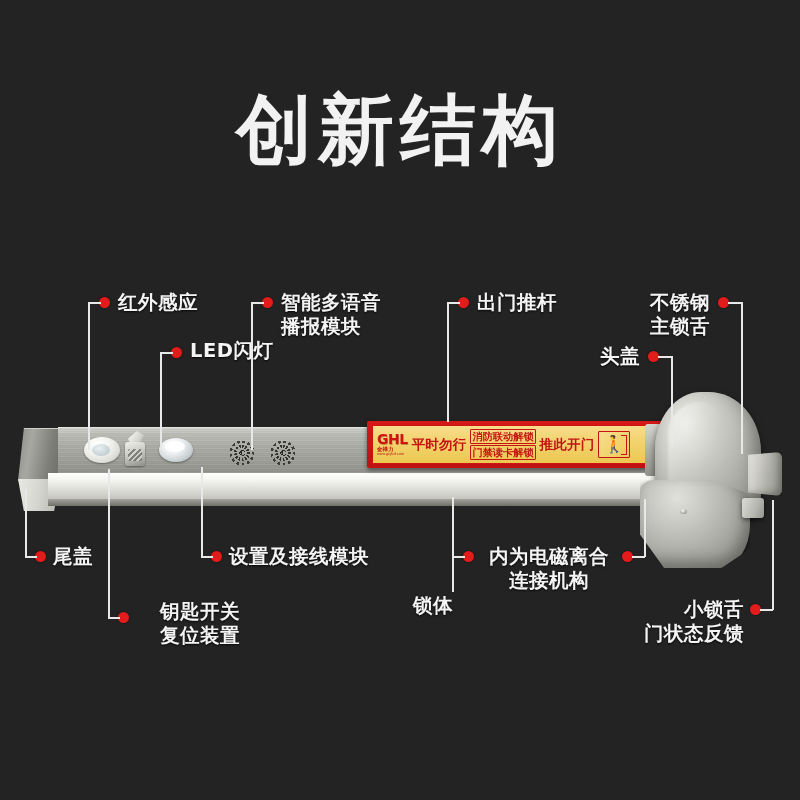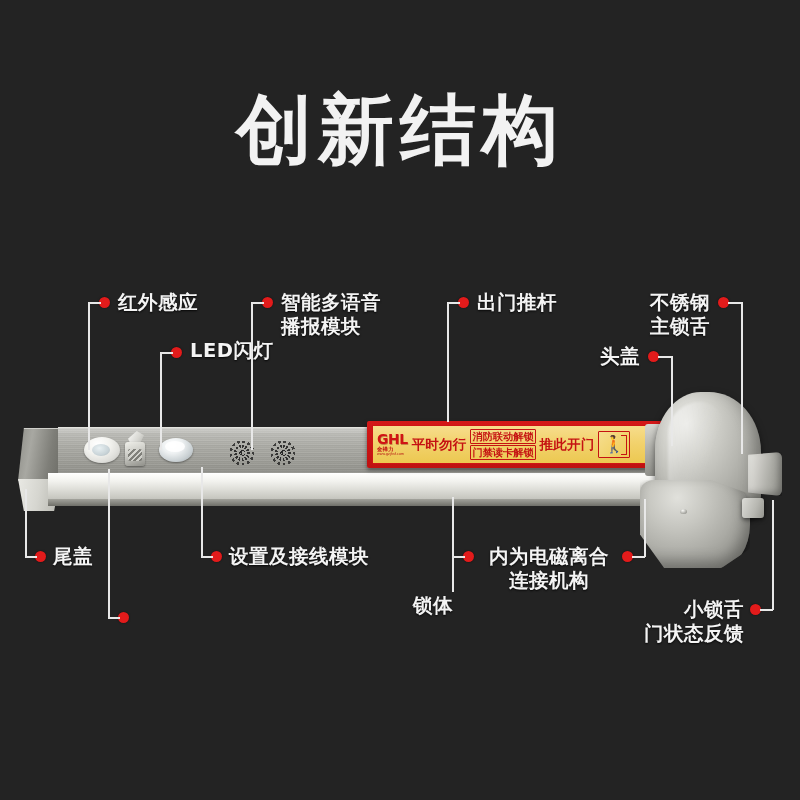"钥匙开关" div.label { html: none -> <div> <div>钥匙开关</div> <div>复位装置</div> </div> }
